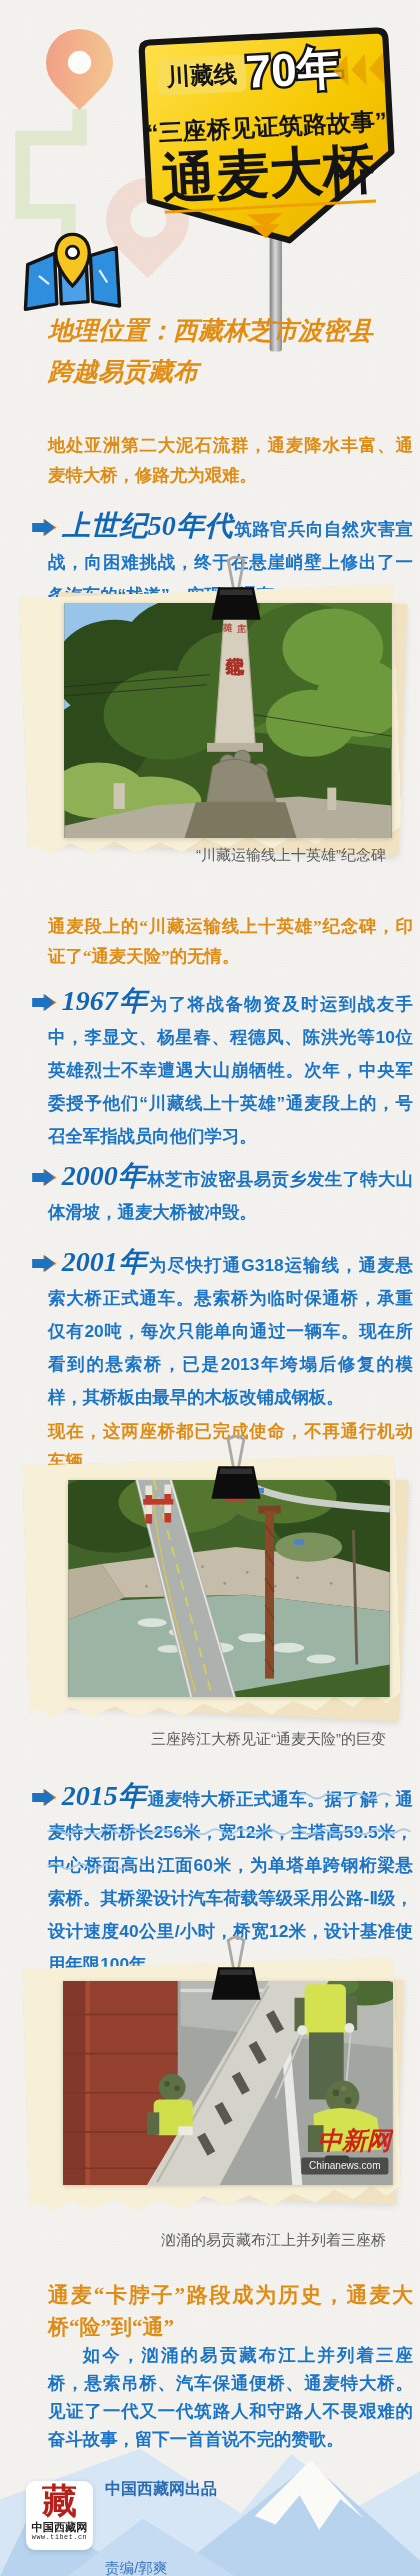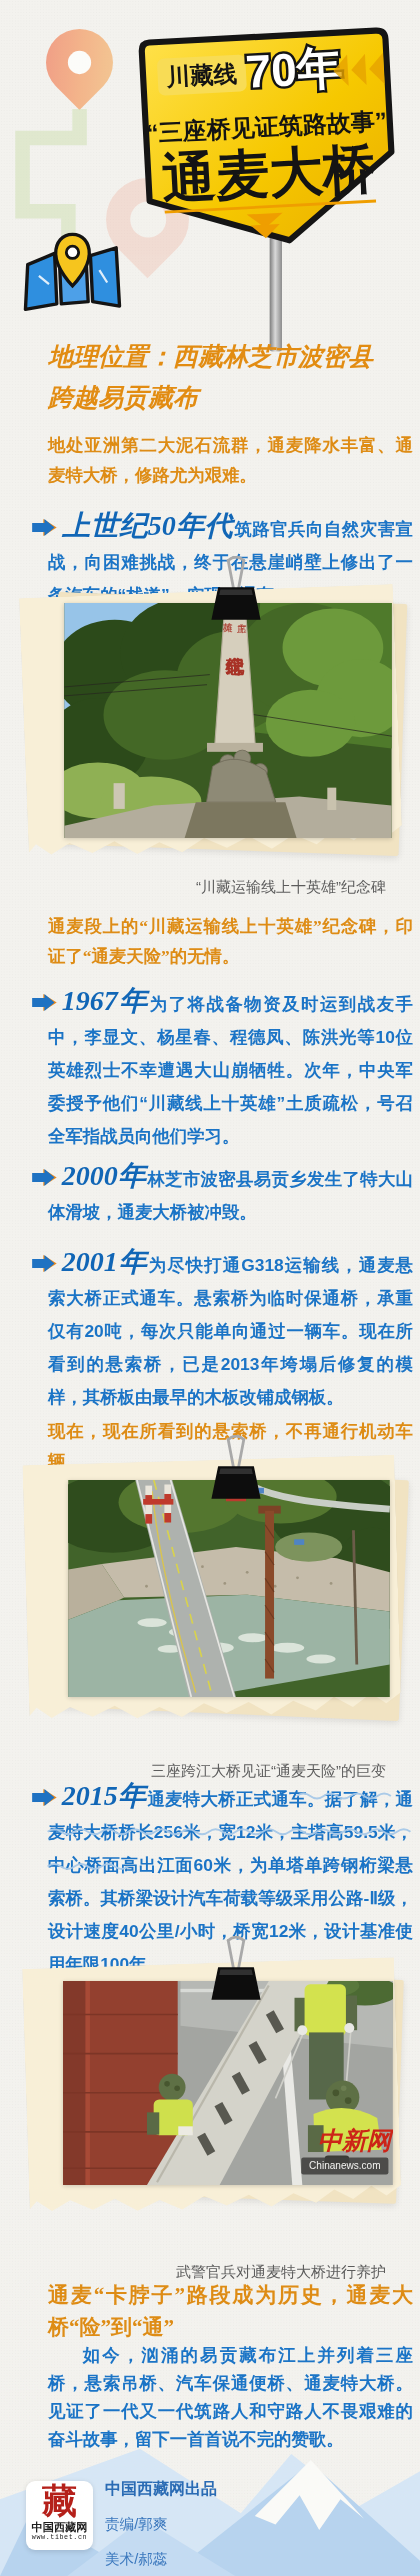"地理位置：西藏林芝市波密县" div.abs { top: 336px -> 310px }
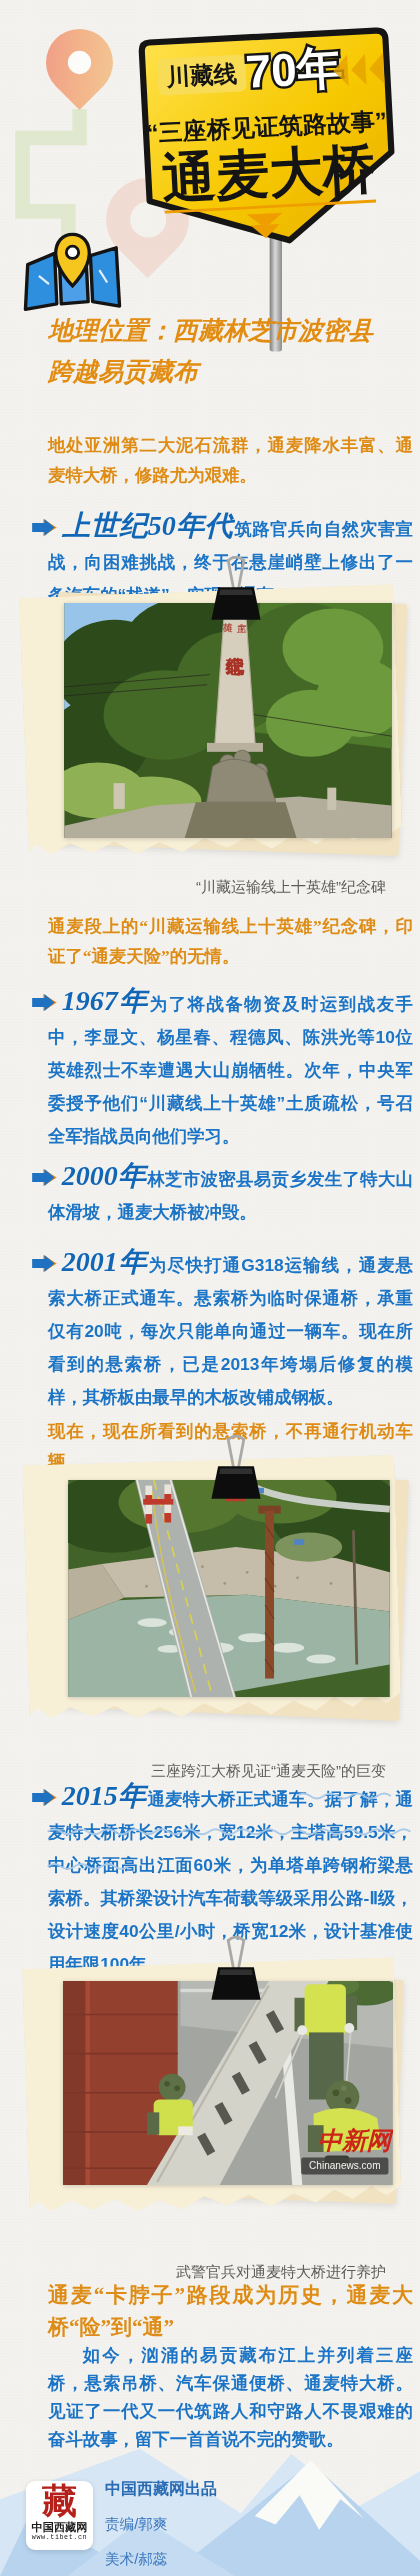"“川藏运输线上十英雄”纪念碑" .caption { margin-top: 32px -> none }
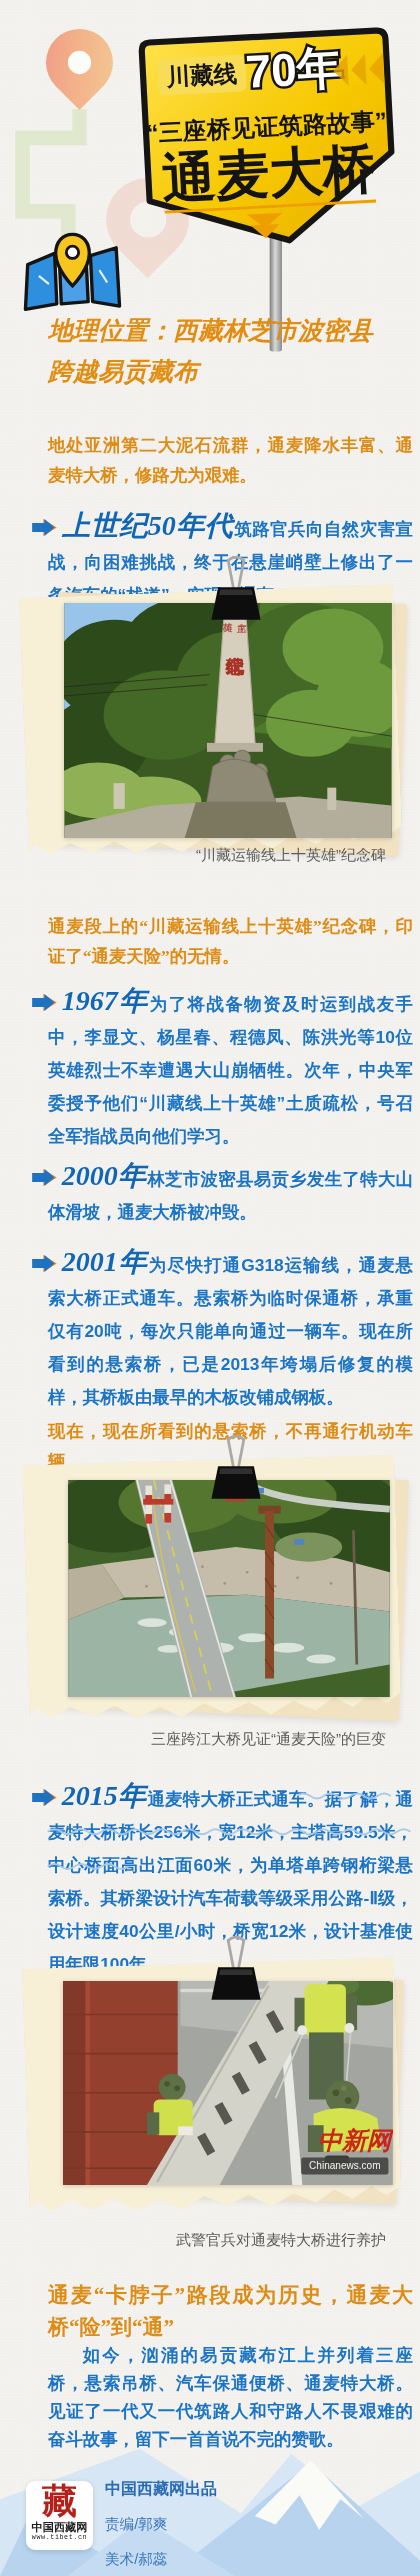"为了将战备物资及时运到战友手中，李显文、杨星春、程德凤、陈洪光等10位英雄烈士不" span { text: 土质疏松 -> 通麦段上的 }
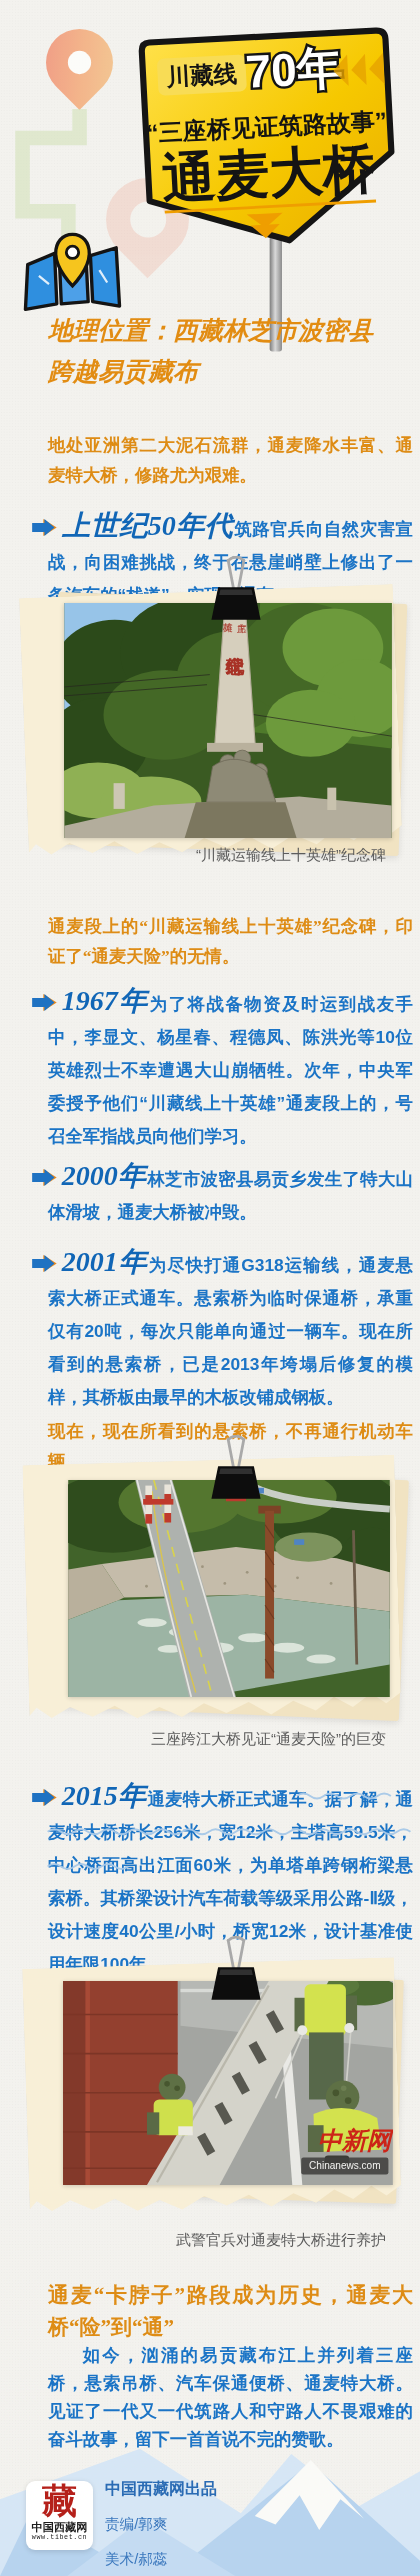"现在，现在所看到的悬索桥，不再通行机动车辆。" p.abs { text: 现在所看到的悬索桥 -> 这两座桥都已完成使命 }
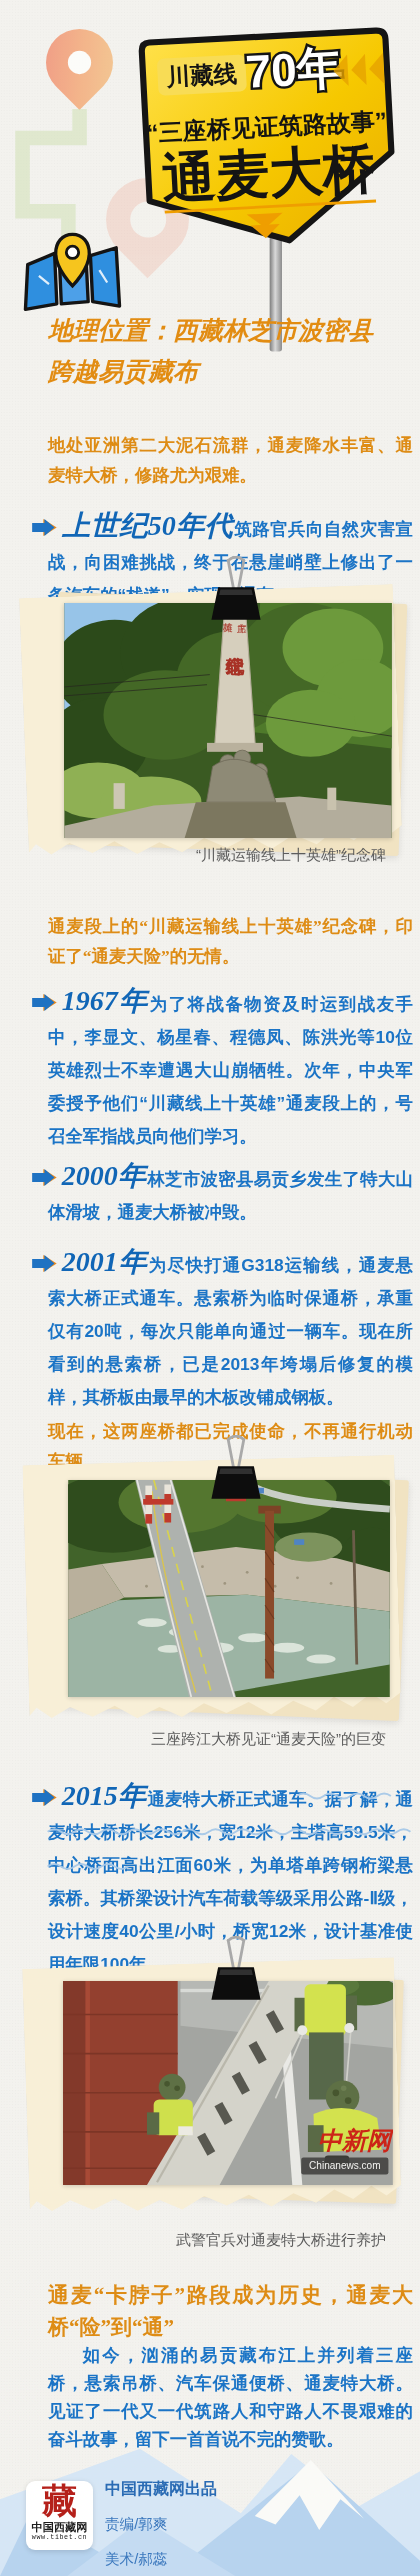"武警官兵对通麦特大桥进行养护" div.abs { text: 武警官兵对通麦特大桥进行养护 -> 汹涌的易贡藏布江上并列着三座桥 }
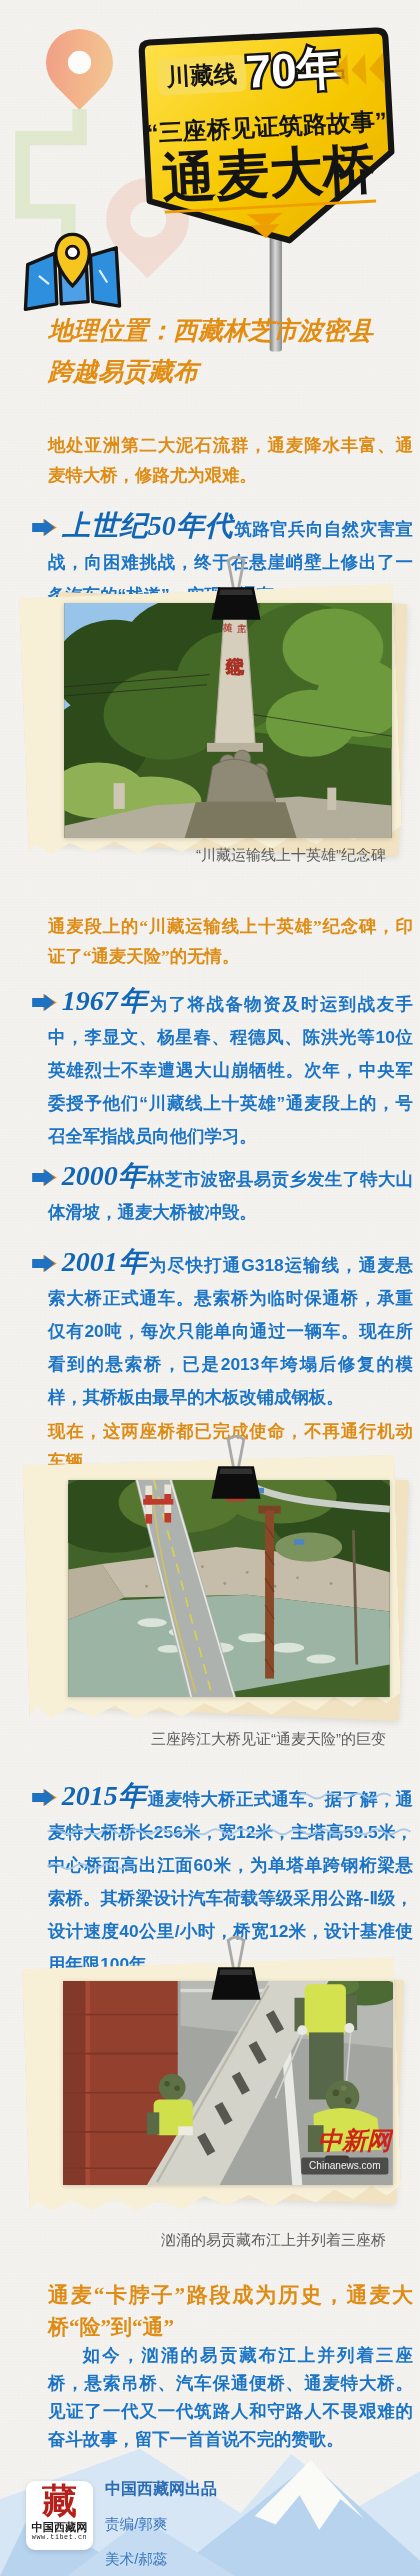"责编/郭爽" .credit { margin-top: none -> 44px }
